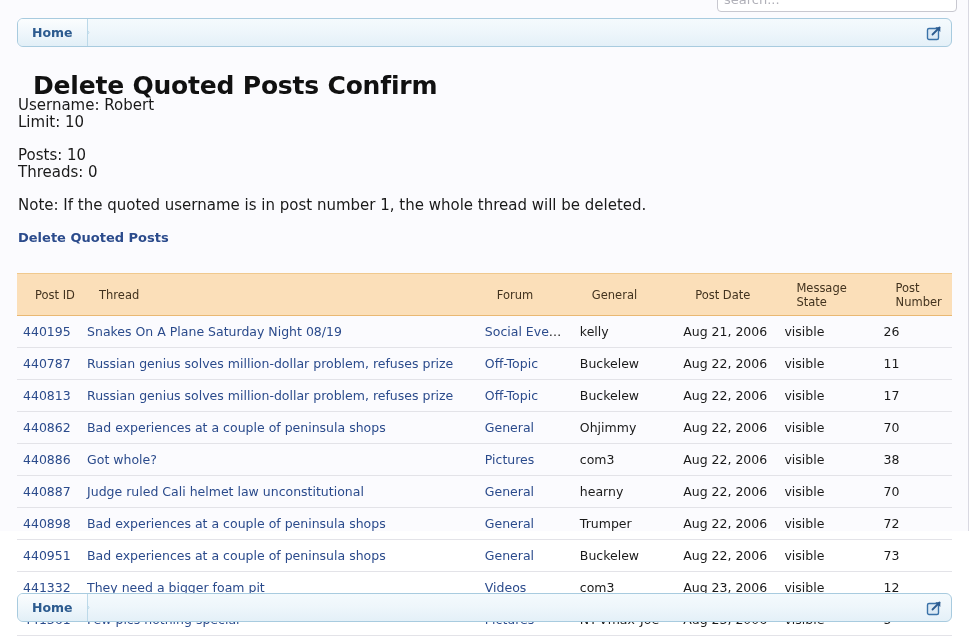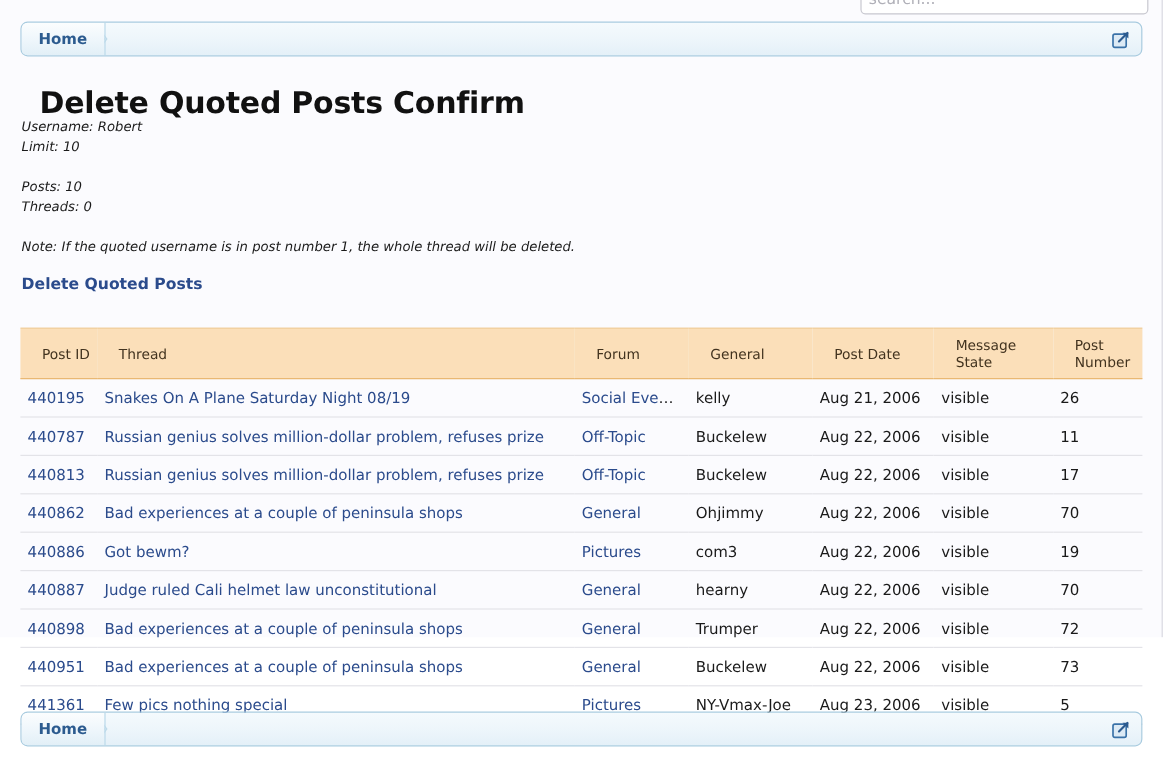"Username: Robert" .meta-block { font-size: 11px -> 15px; font-style: italic -> none }
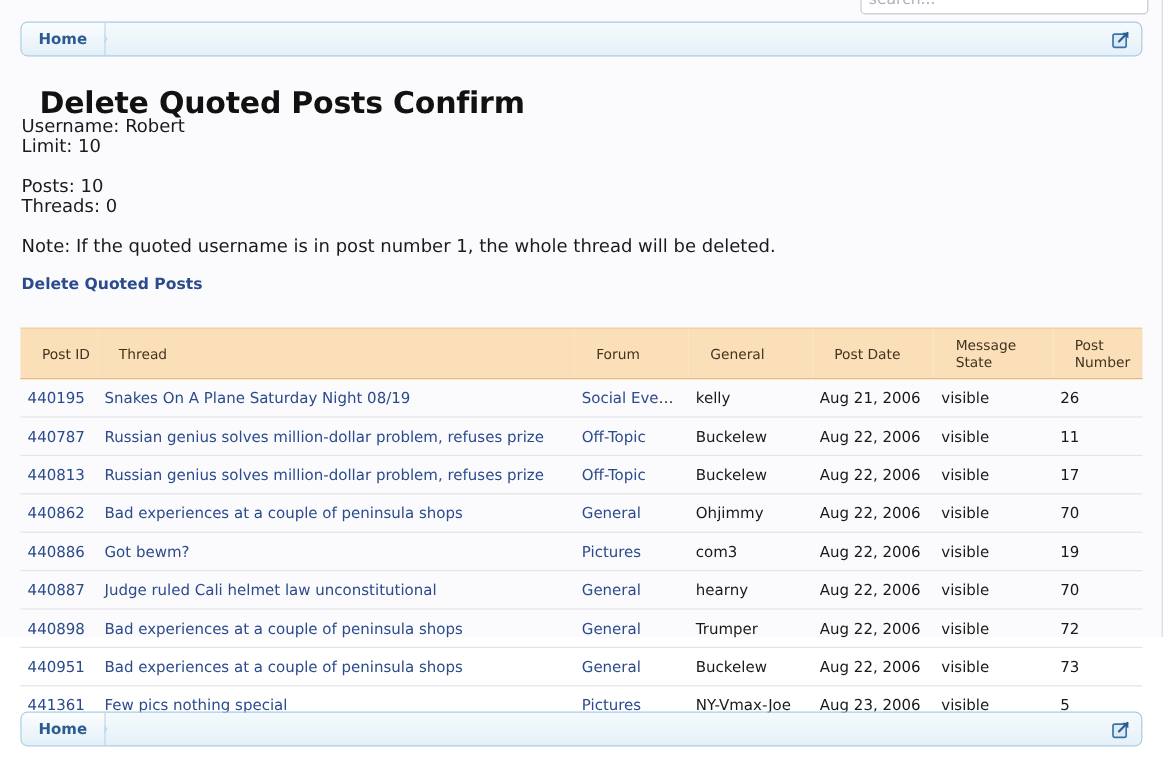"Got bewm?" a.cell-link { text: bewm -> whole }
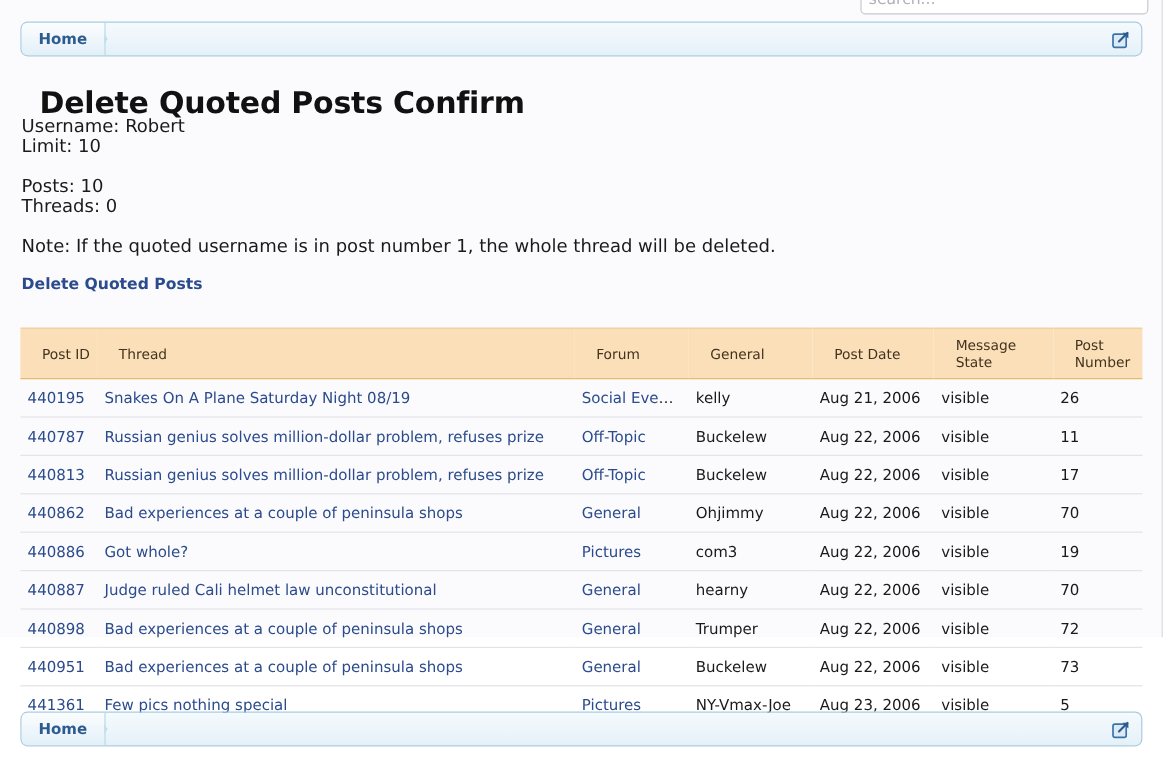"19" td { text: 19 -> 38 }
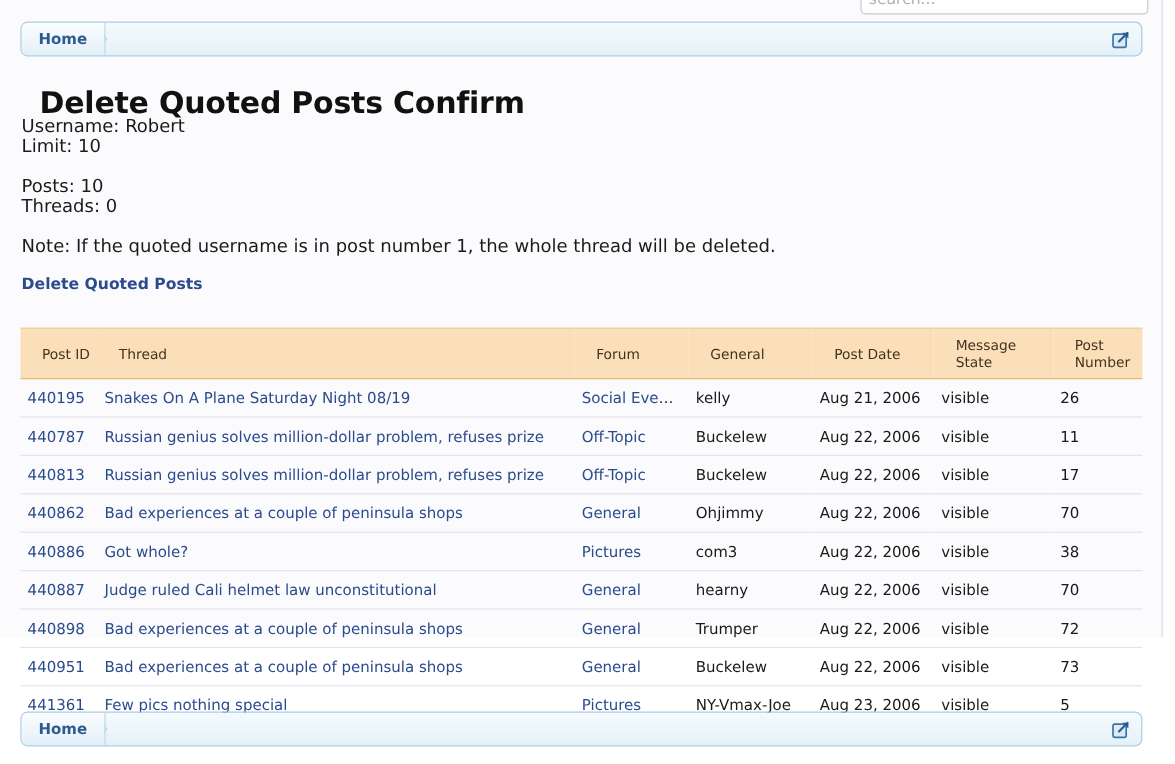"441332" tr { html: none -> <tr> <td><a>441332</a></td> <td><a>They need a bigger foam pit</a></td> <td><a>Videos</a></td> <td>com3</td> <td>Aug 23, 2006</td> <td>visible</td> <td>12</td> </tr> }
